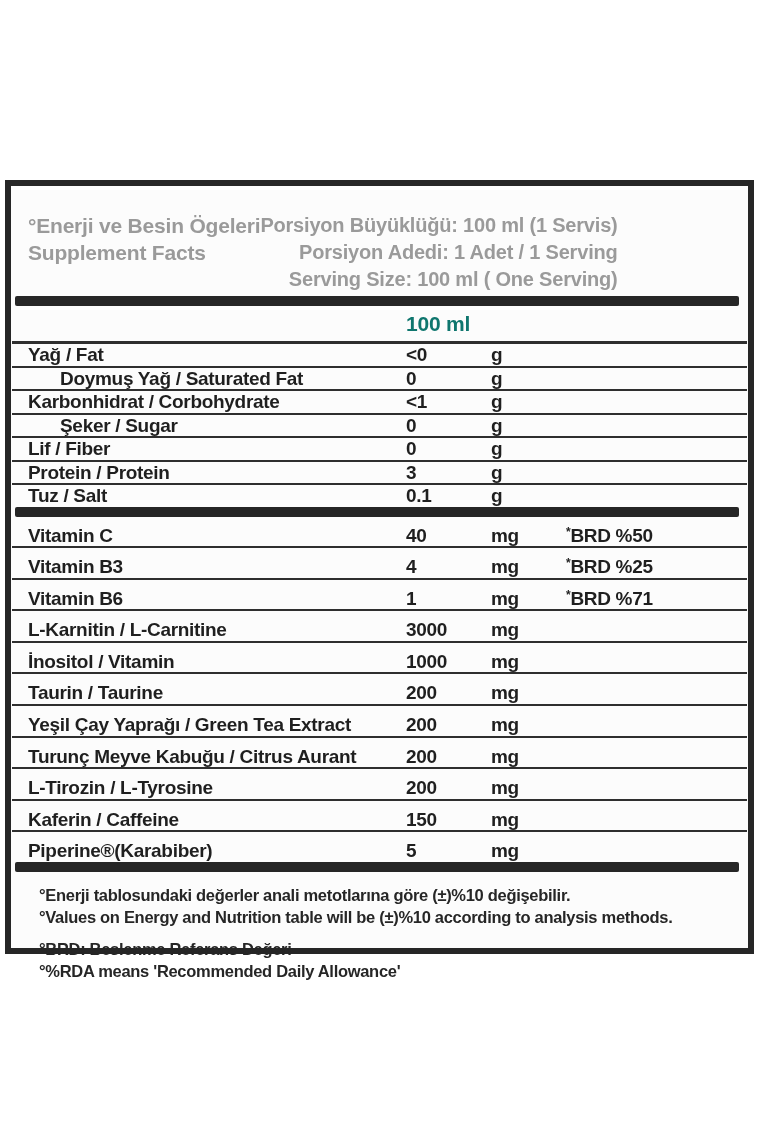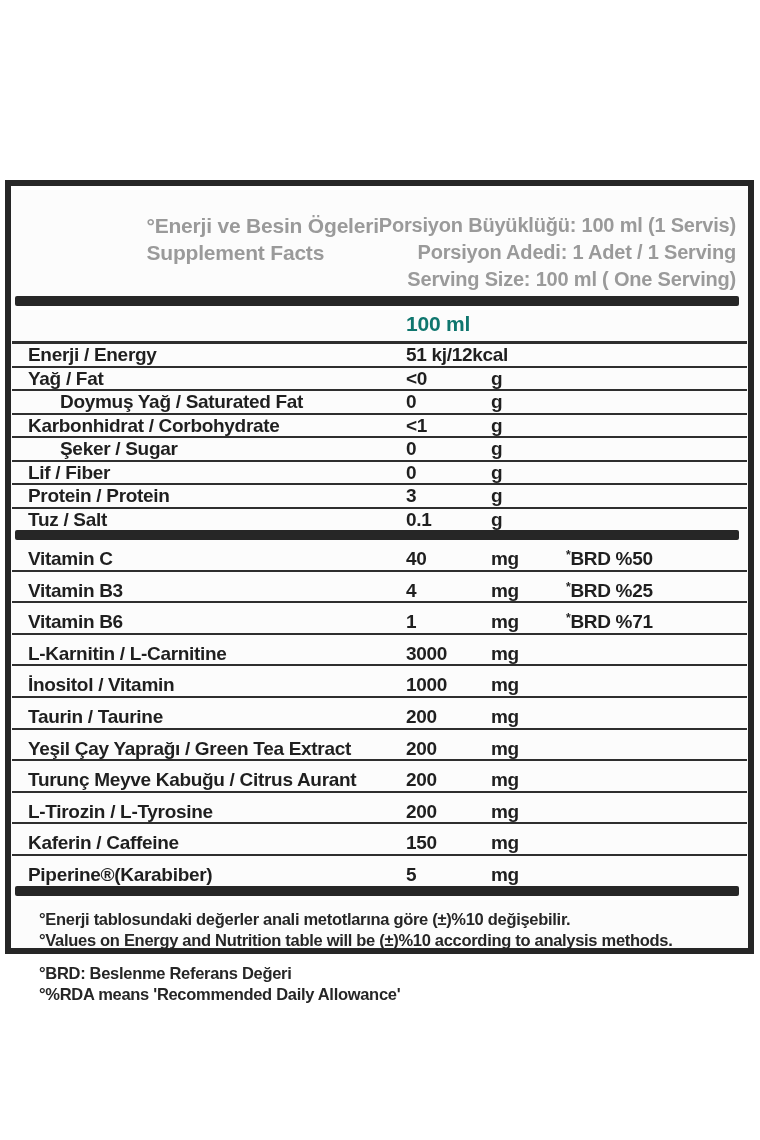"°Enerji ve Besin Ögeleri" .label-header { justify-content: flex-end -> flex-start }
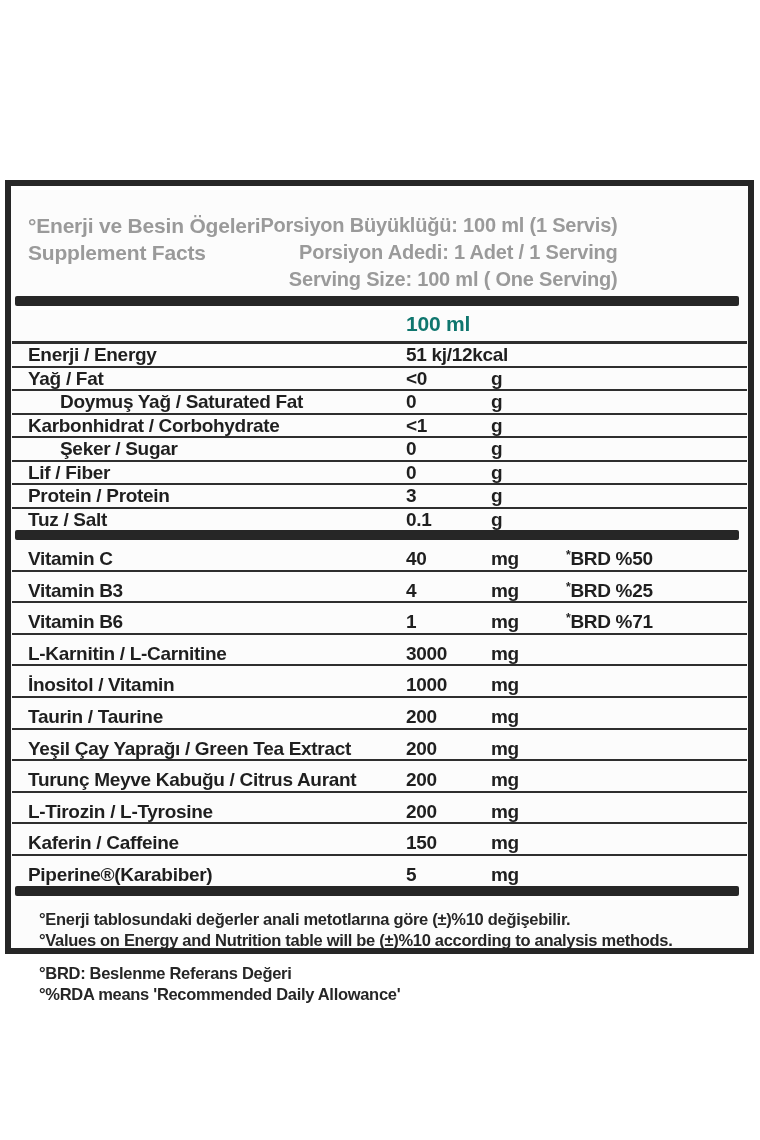"Enerji / Energy" div.row { html: <div> <div>Enerji / Energy</div> <div>51 kj/12kcal</div> <div></div> <div></div> </div> -> none }
